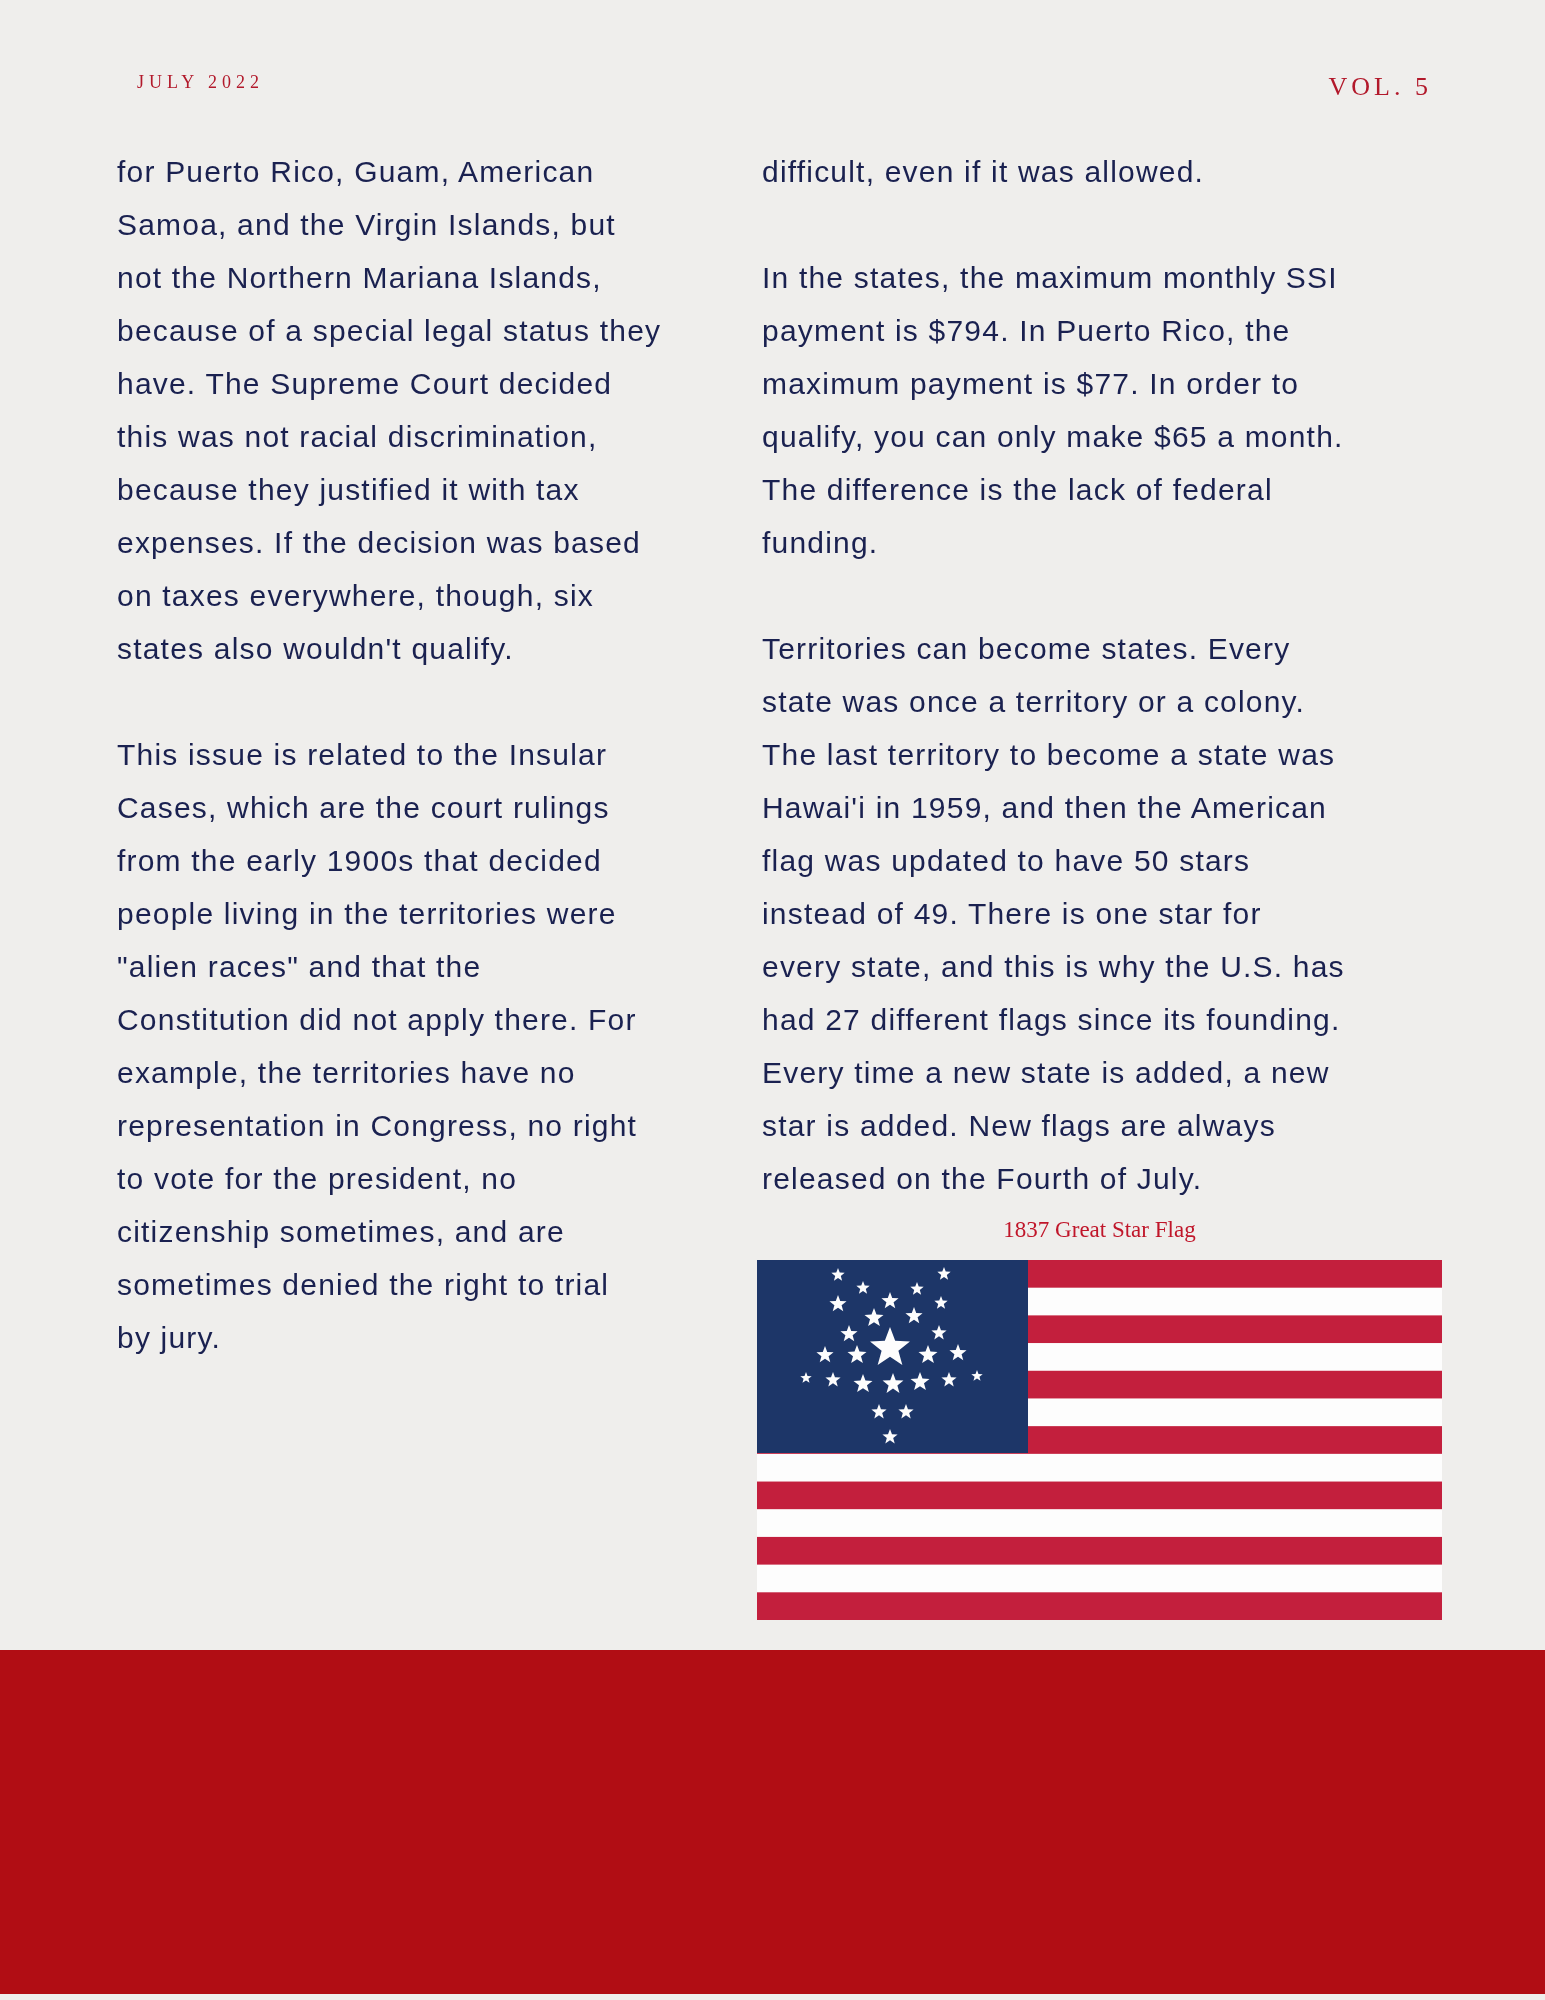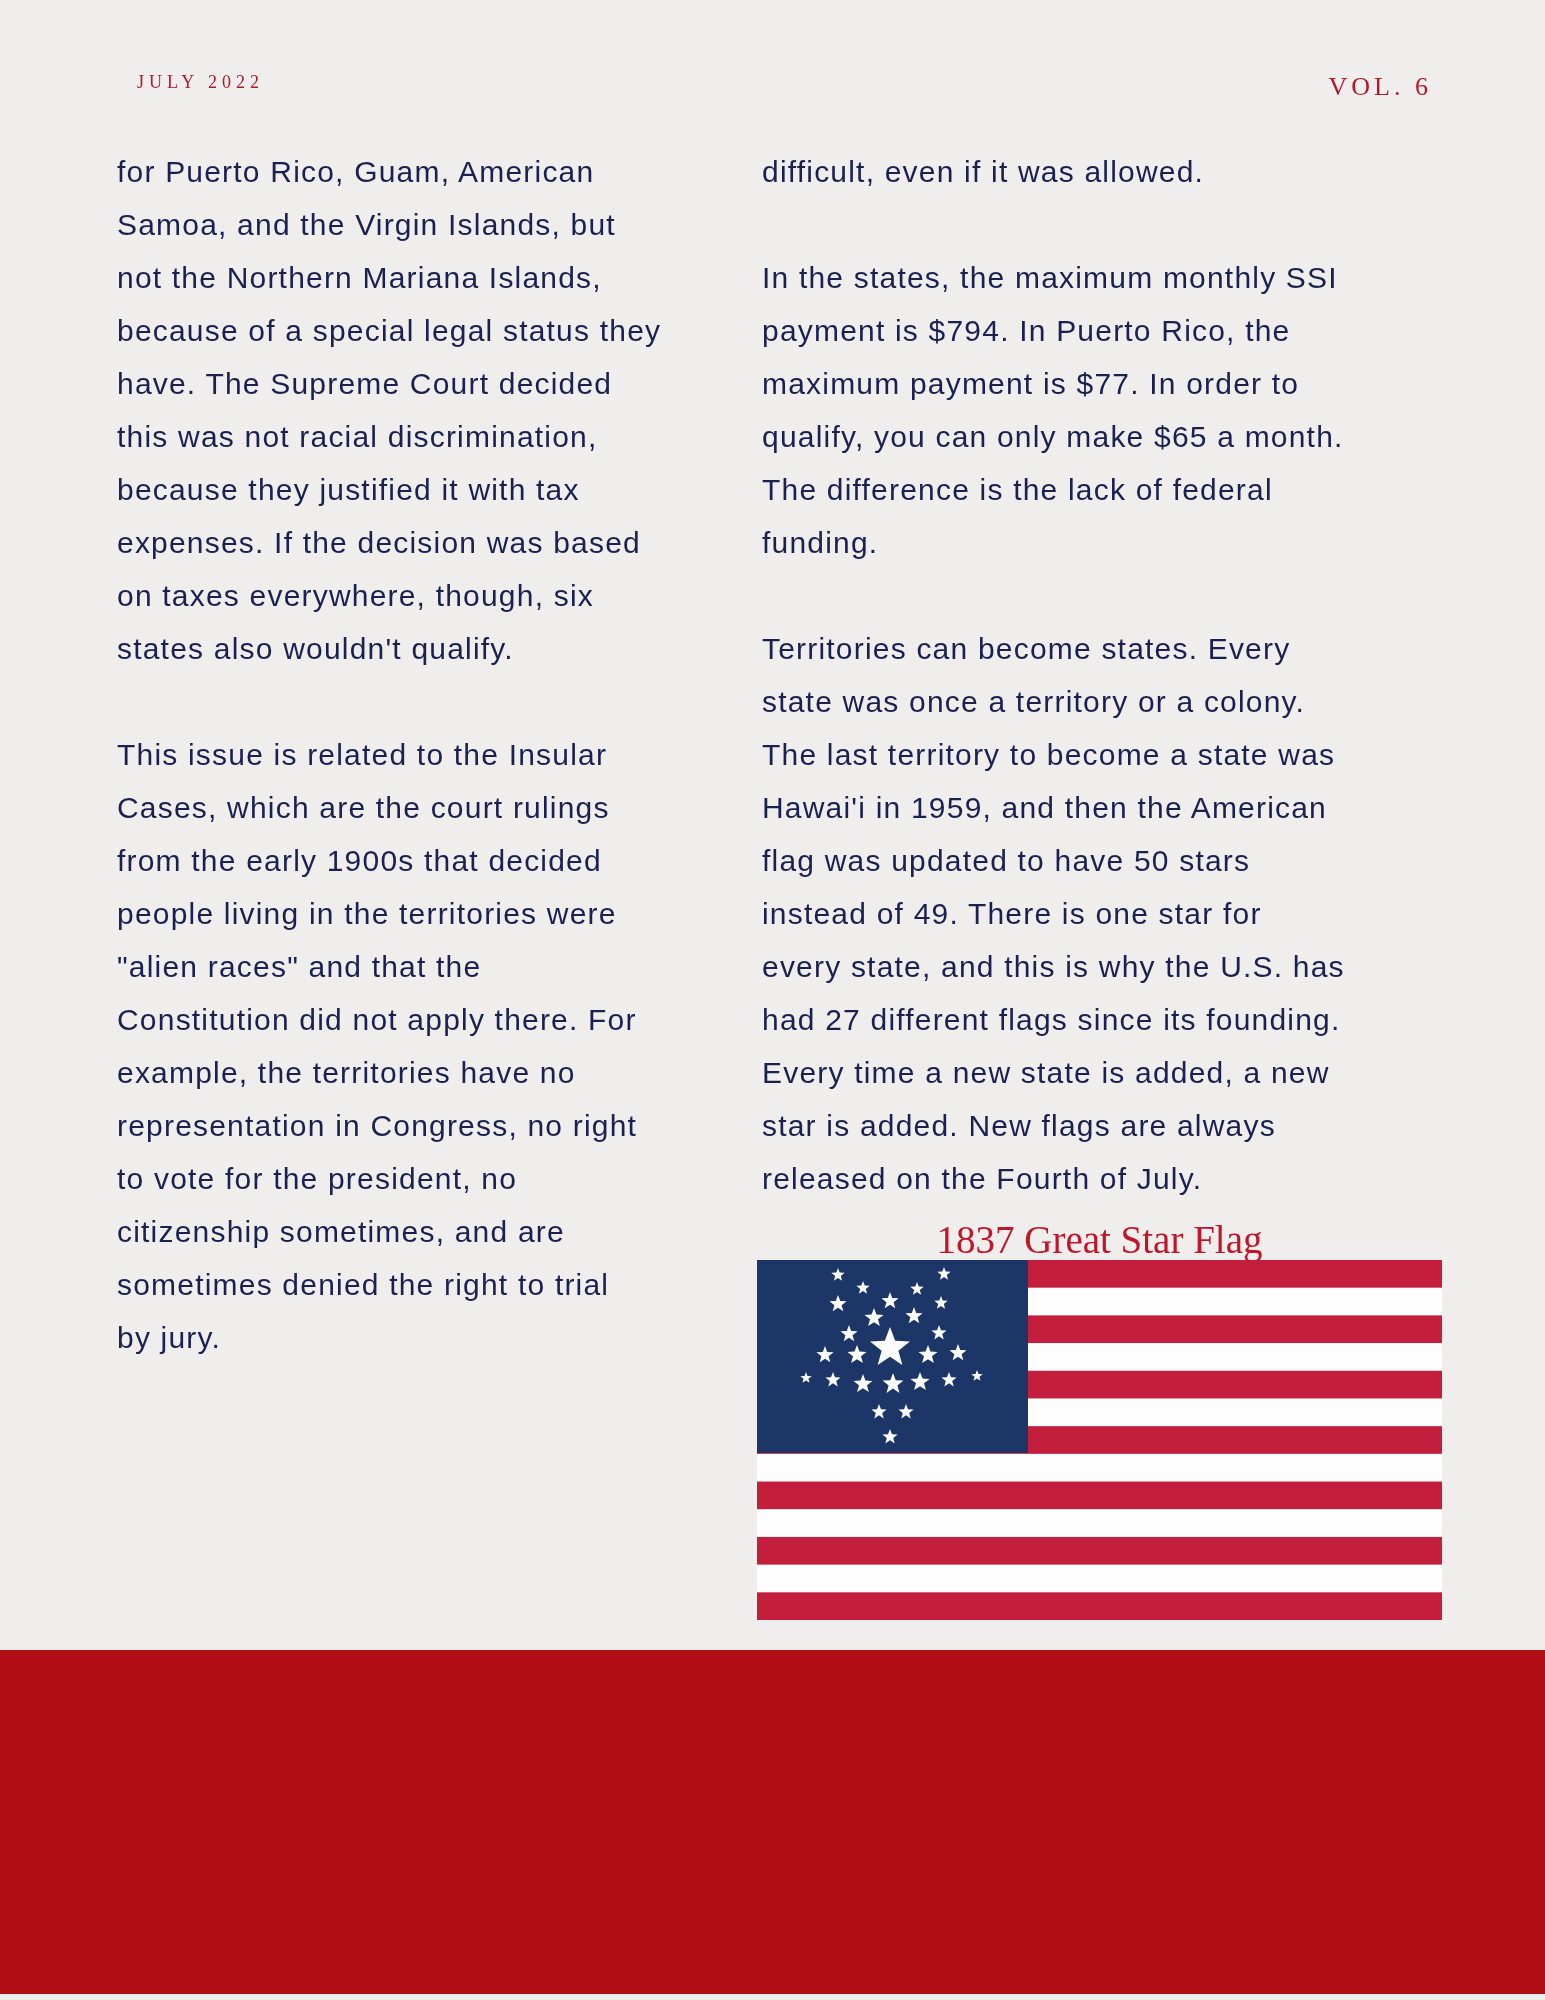"VOL. 6" div.masthead-right { text: 6 -> 5 }
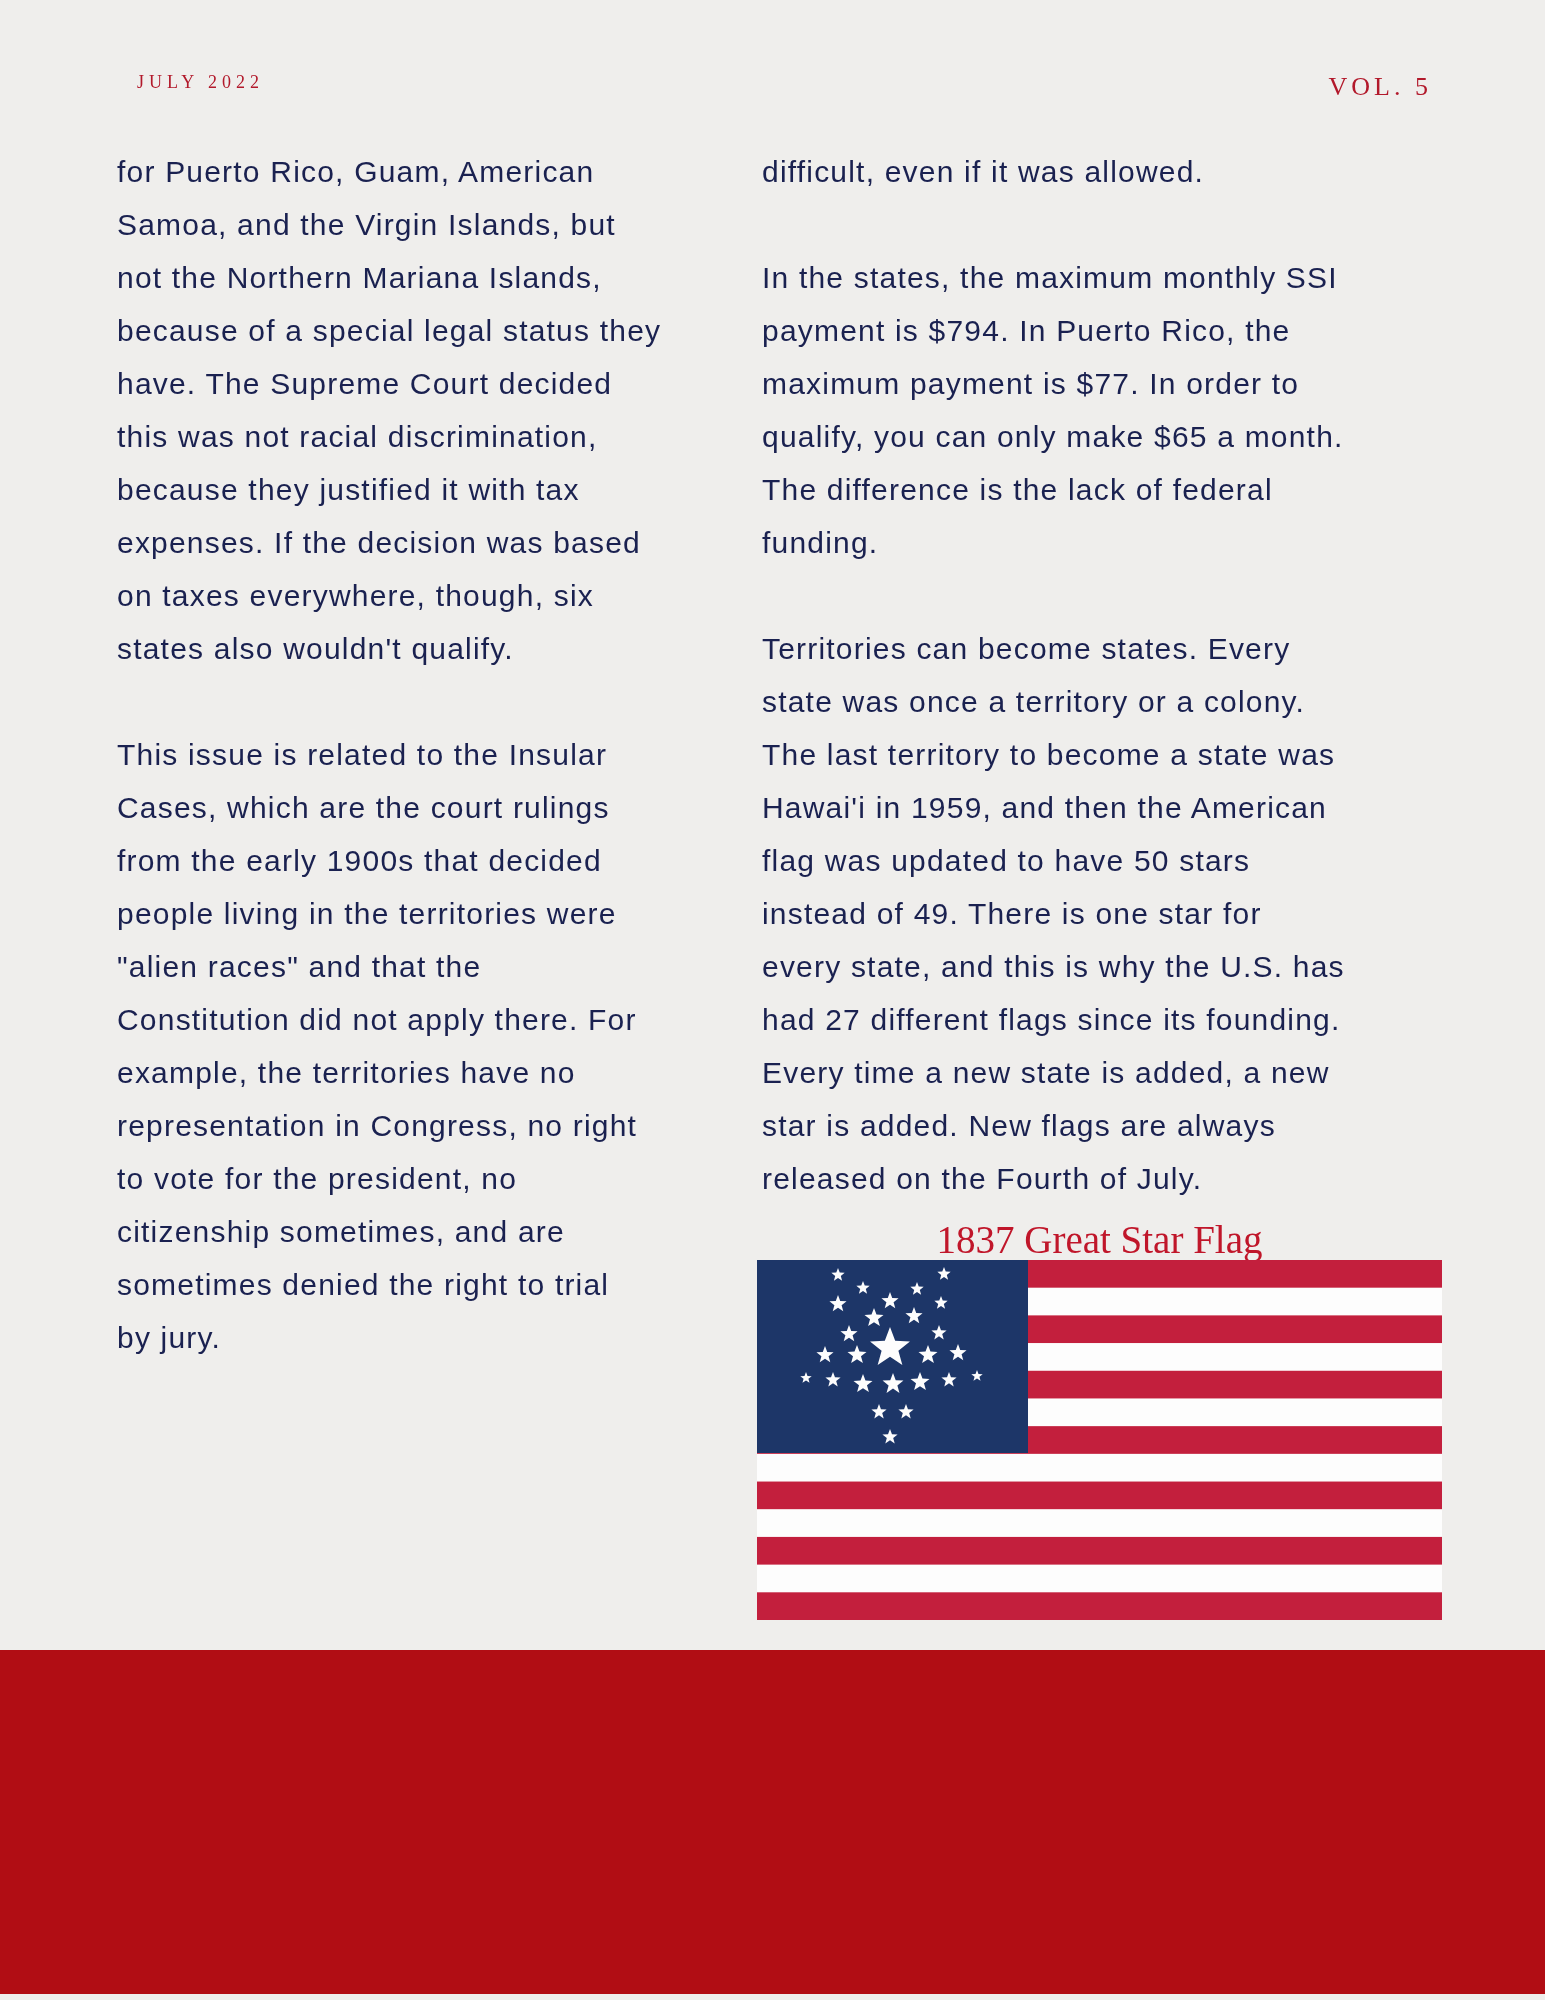"1837 Great Star Flag" .flag-caption { font-size: 39px -> 23px }
